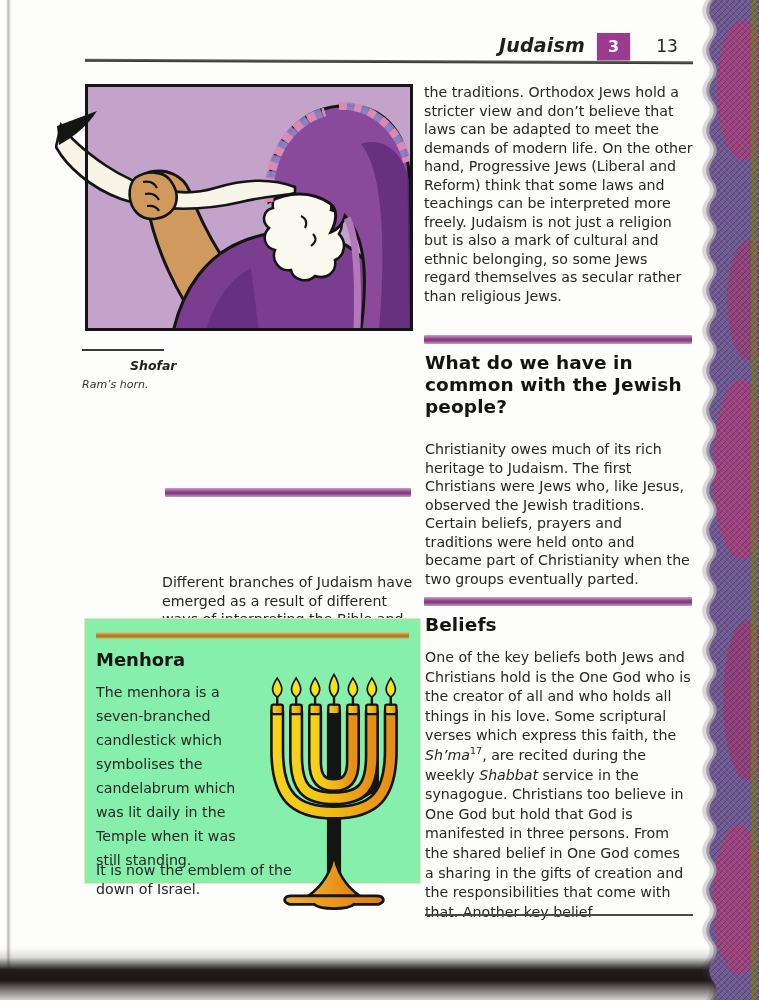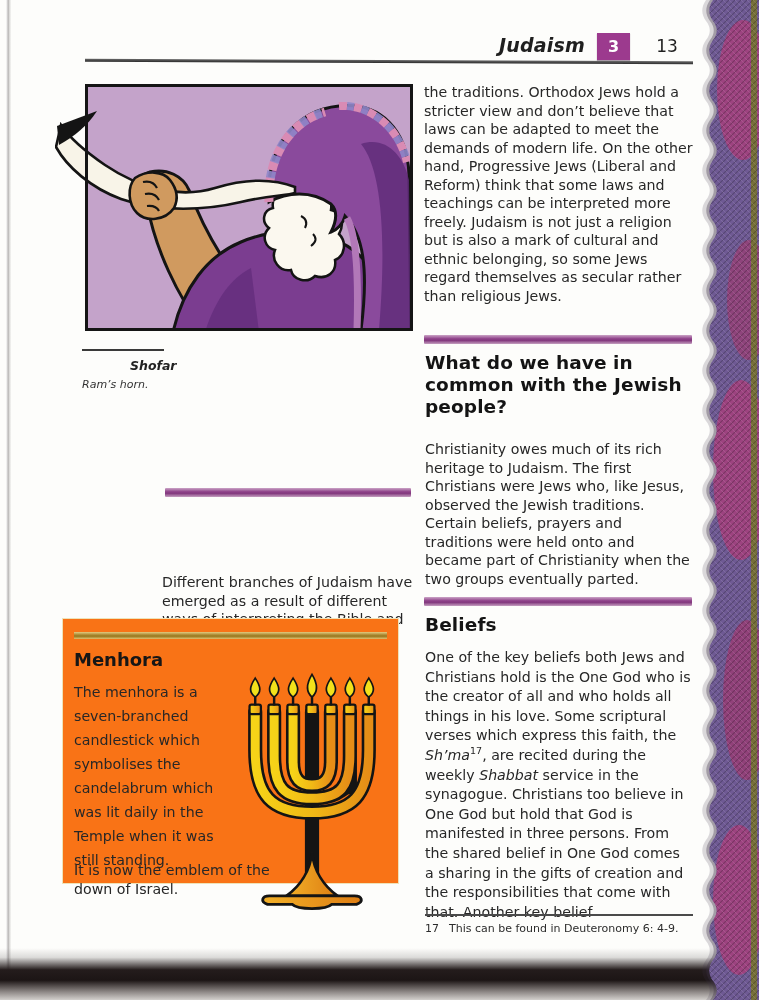"Menhora" .menhora-box { background: #f97316 -> #86efac; left: 62px -> 84px }
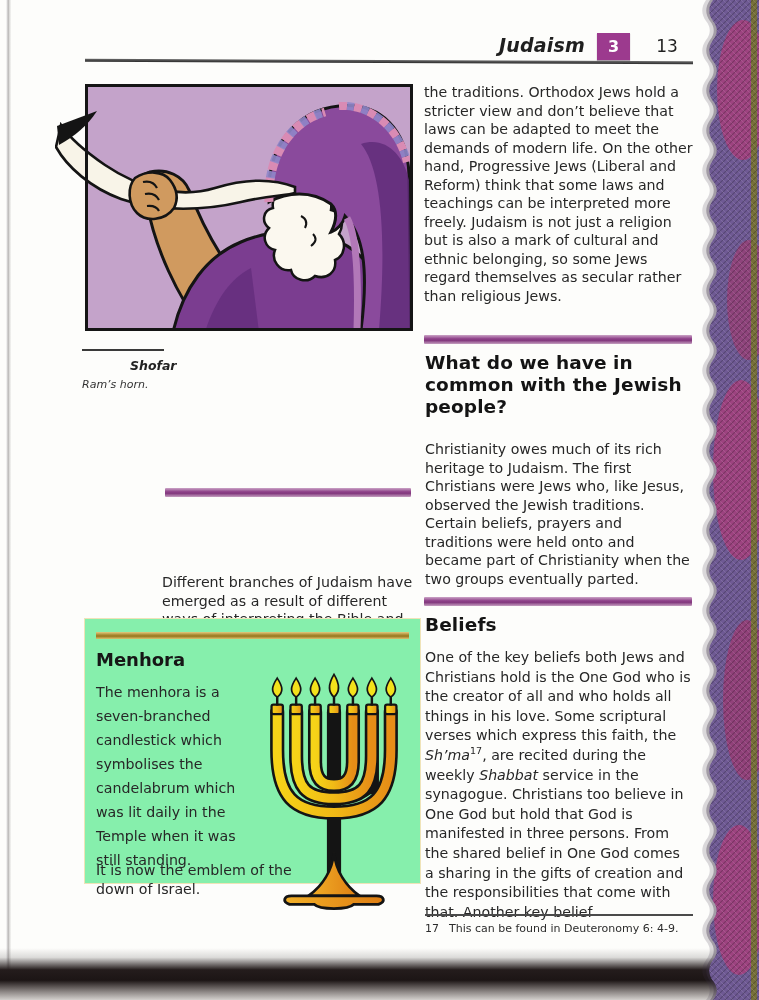"17 This can be found" div.footnote { html: <div><span>17</span><span>This can be found in Deuteronomy 6: 4-9.</span></div> -> none }
